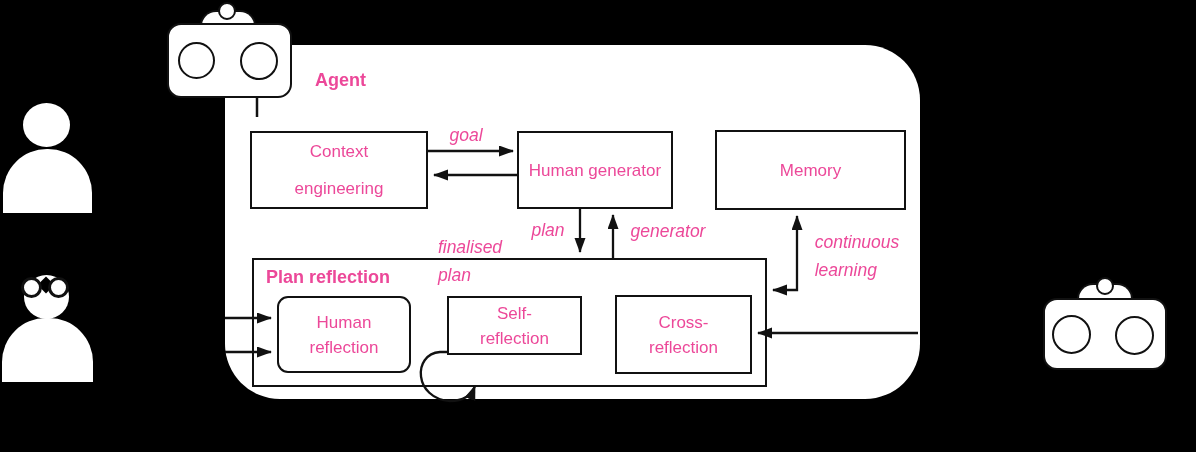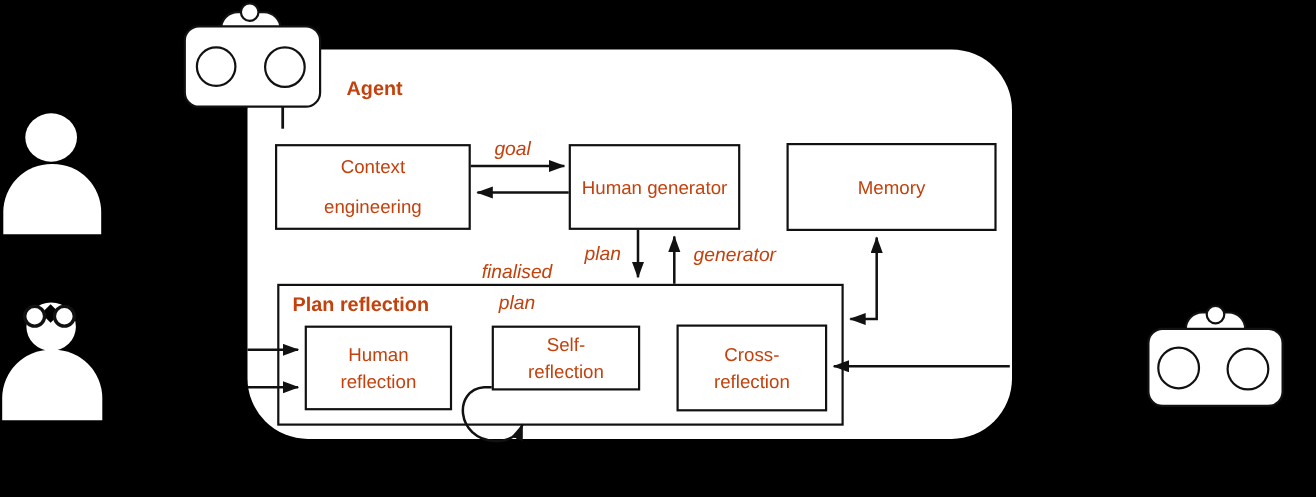"Agent" #canvas { color: #c2410c -> #ec4899 }
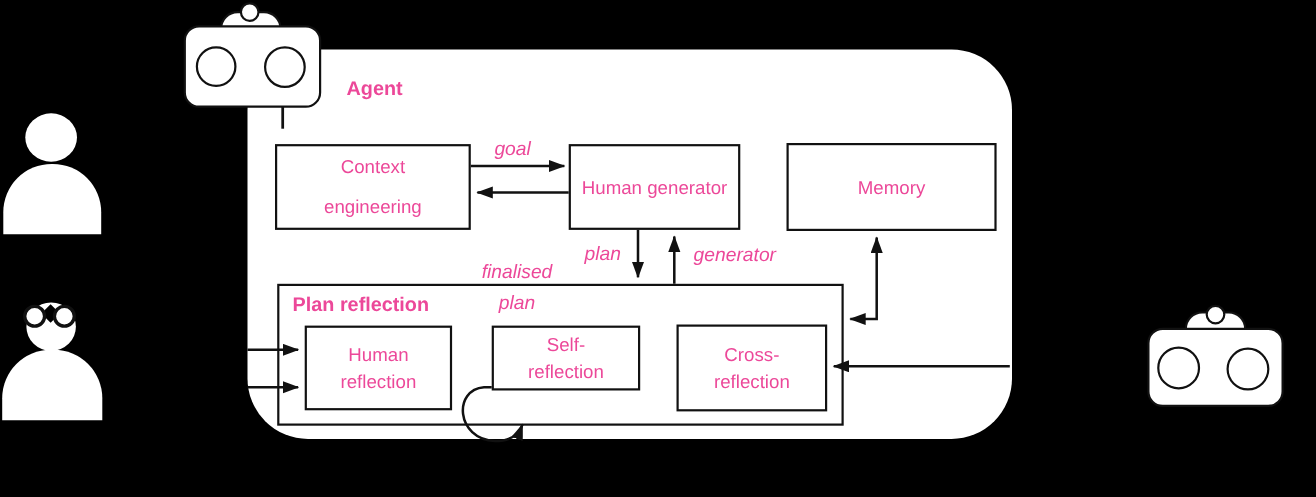"goal" .edge-label { text-align: center -> left }
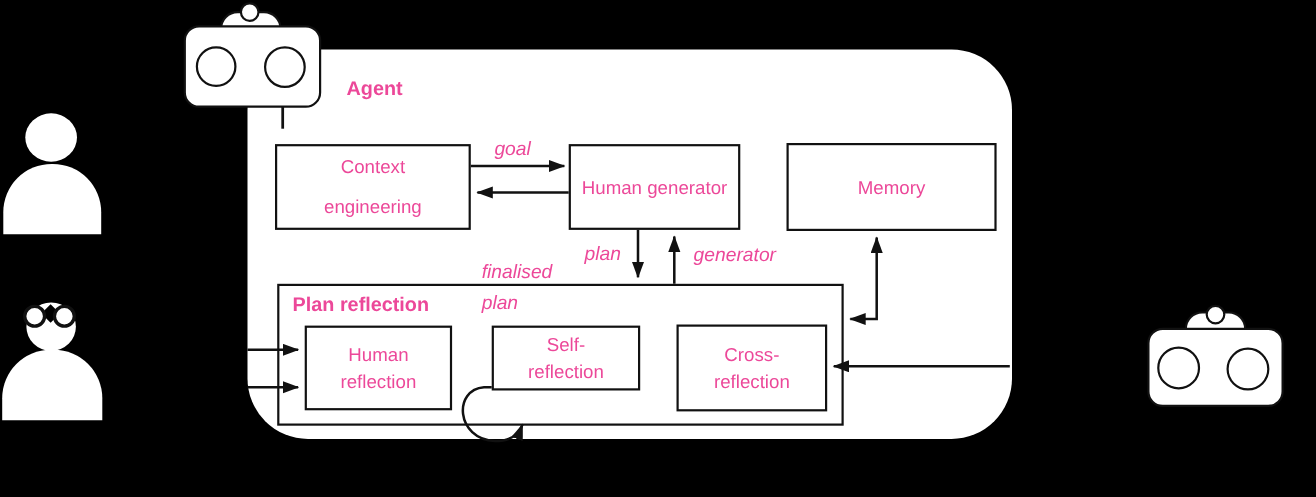"continuous" div.edge-label { html: none -> <div> <div>continuous</div> <div>learning</div> </div> }
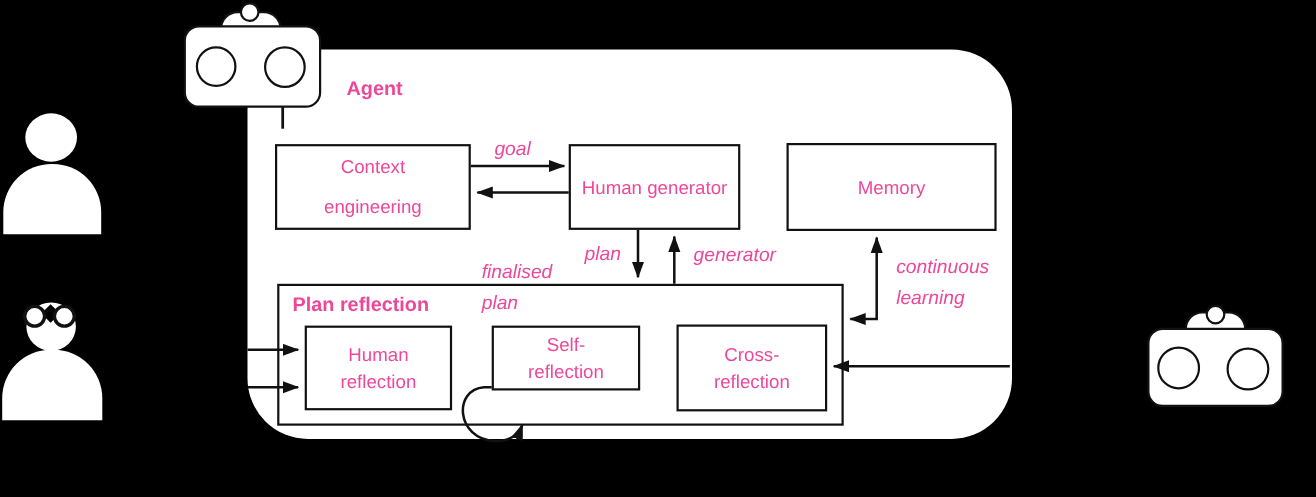"Human" div.box { border-radius: none -> 11px }
